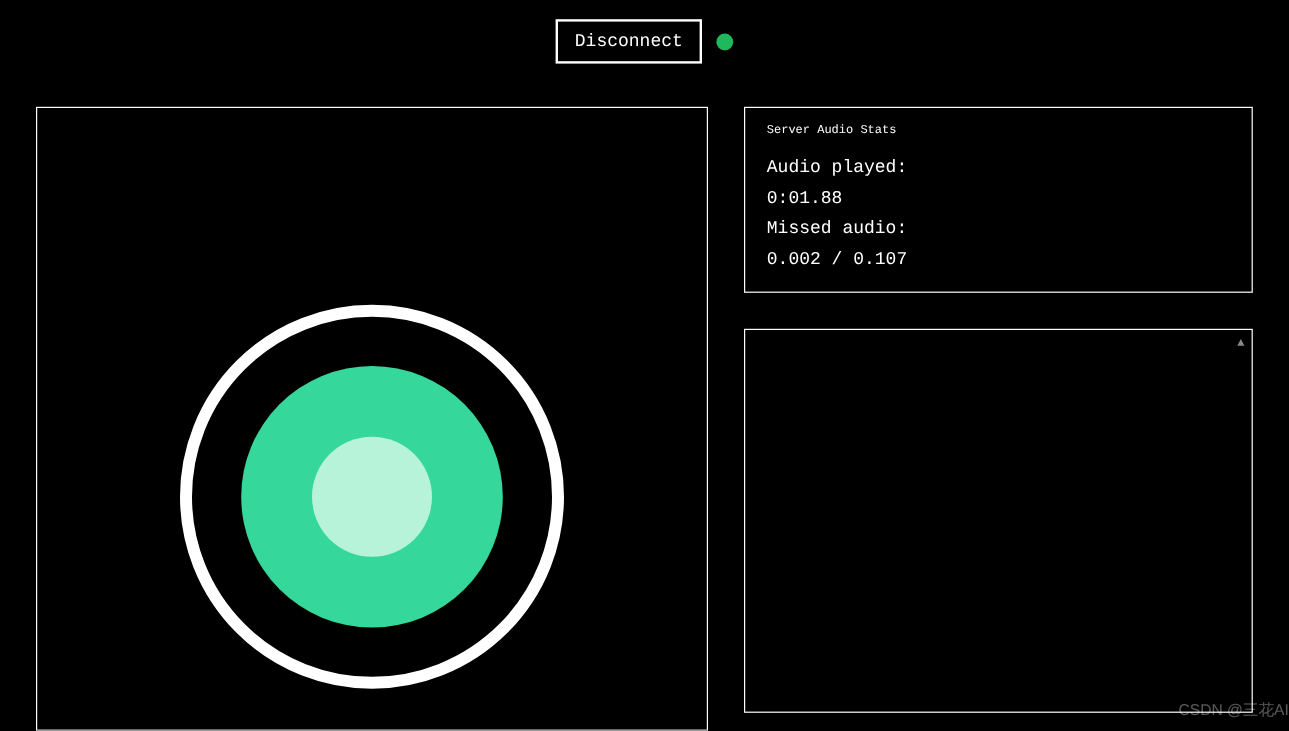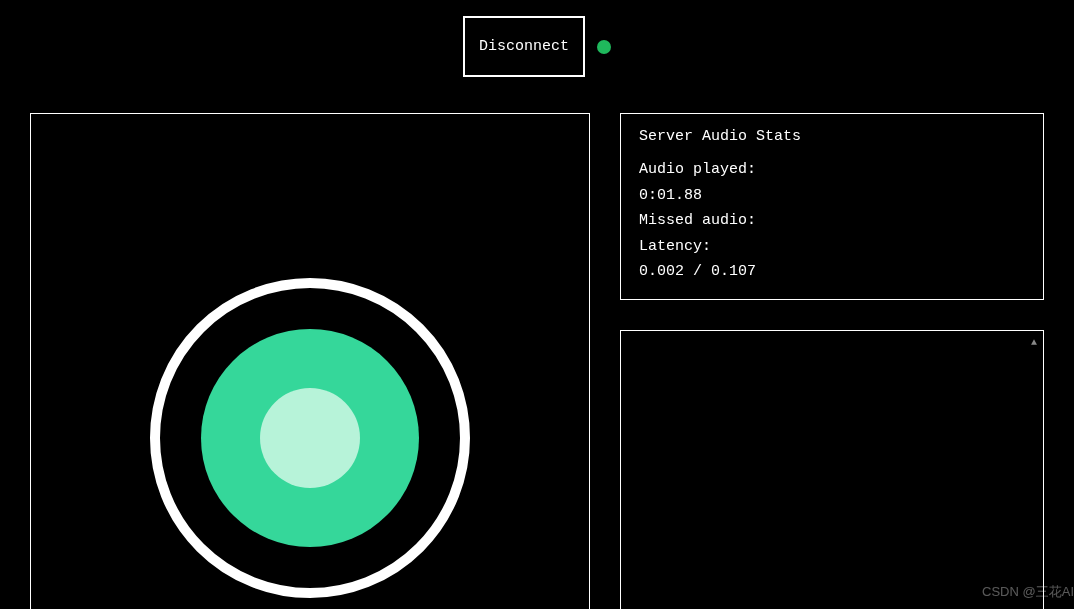"Disconnect" .disconnect-btn { padding: 20px 14px -> 8px 14px }
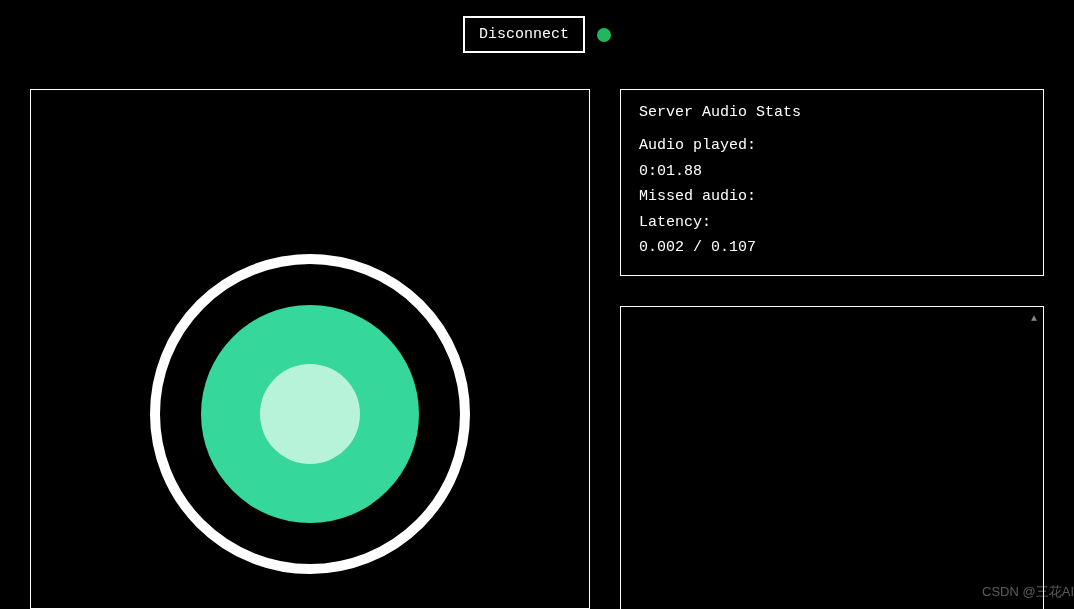"Server Audio Stats" .stats-title { font-size: 15px -> 10px }
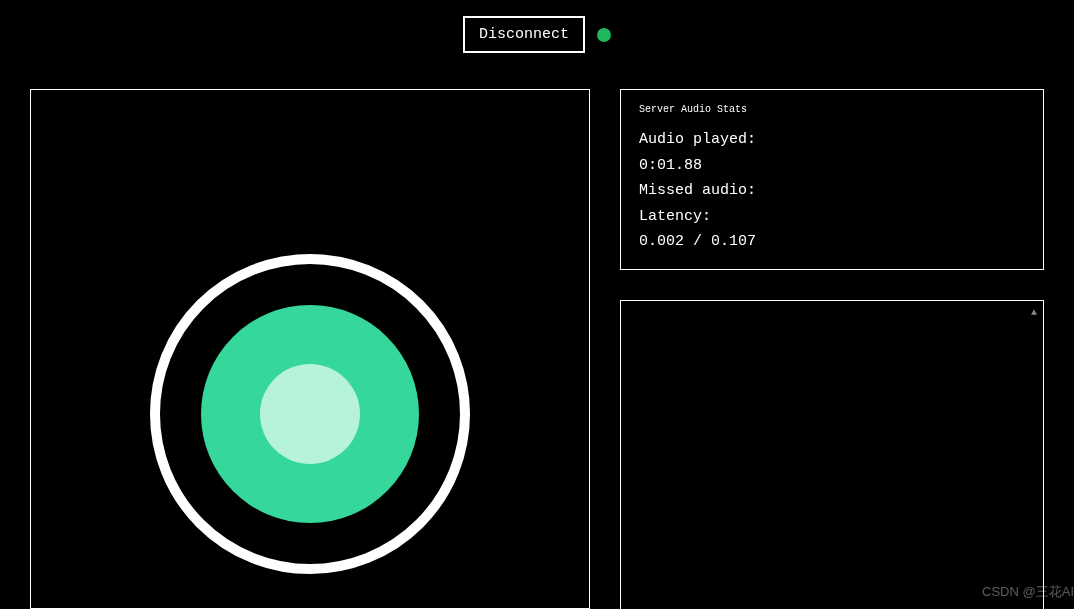"Latency:" div.stats-label { html: <div>Latency:</div> -> none }
